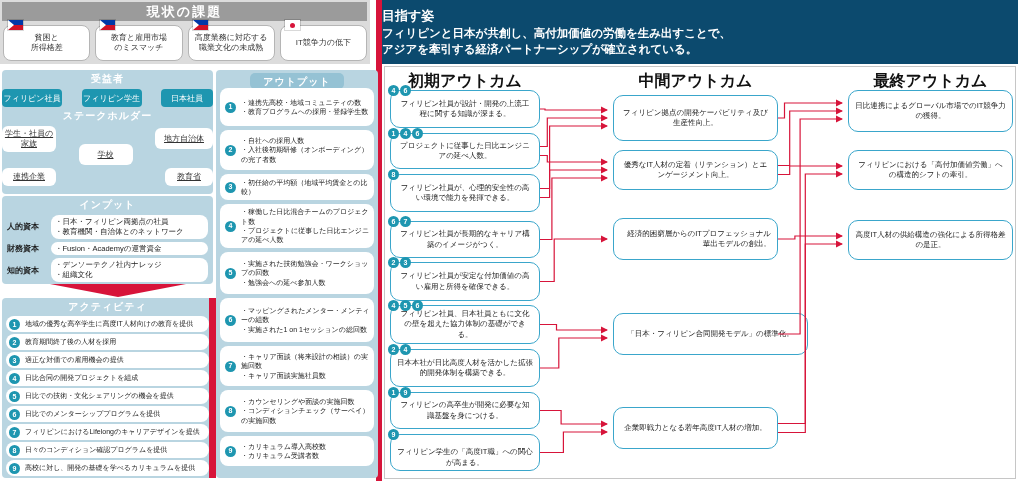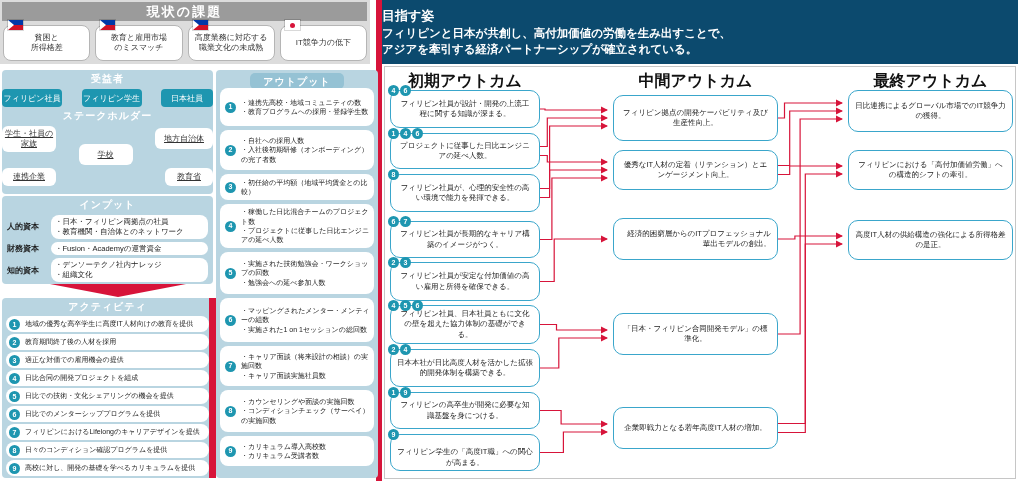"「日本・フィリピン合同開発モデル」の標準化。" div.obox { width: 165px -> 195px }
